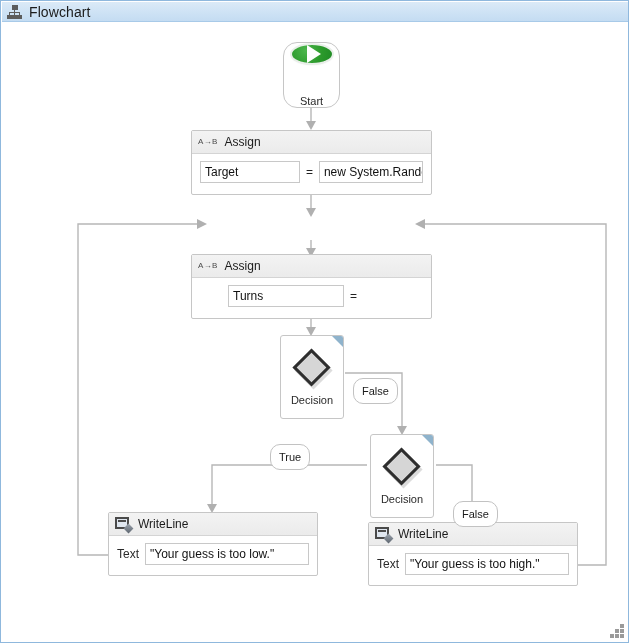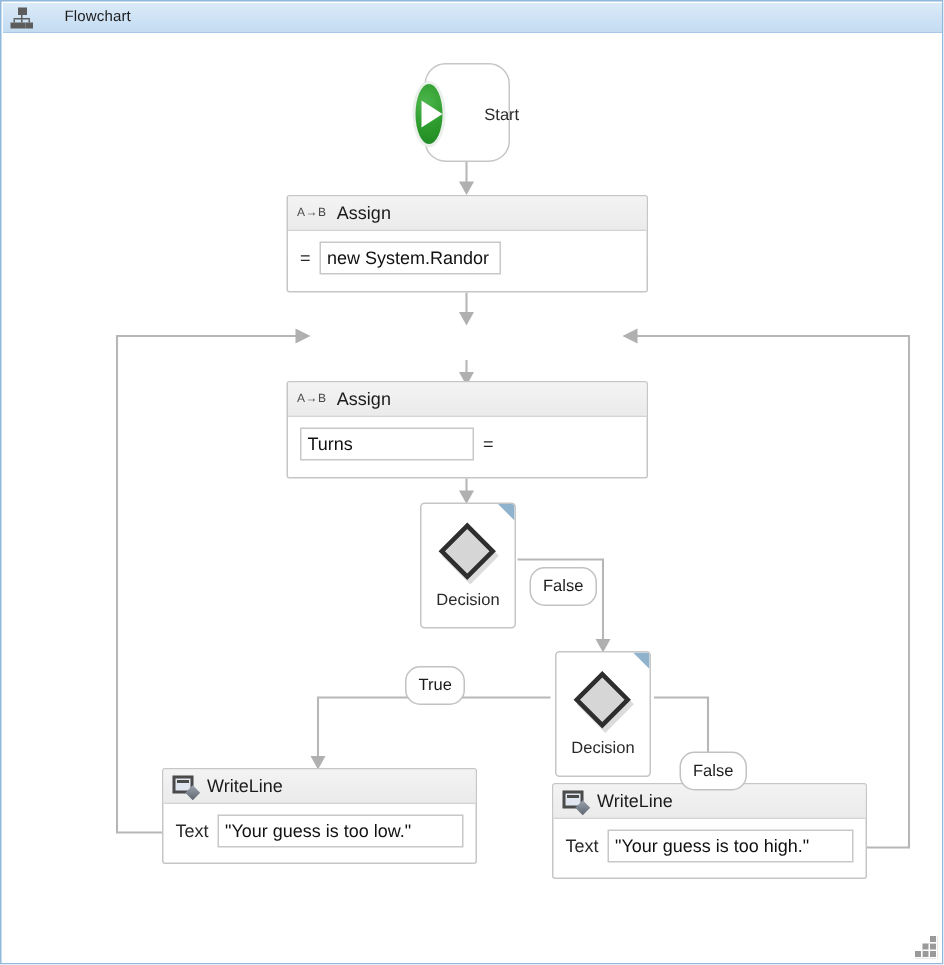"Flowchart" .titlebar .tb-label { font-size: 10px -> 14px; margin-left: 21px -> 7px }
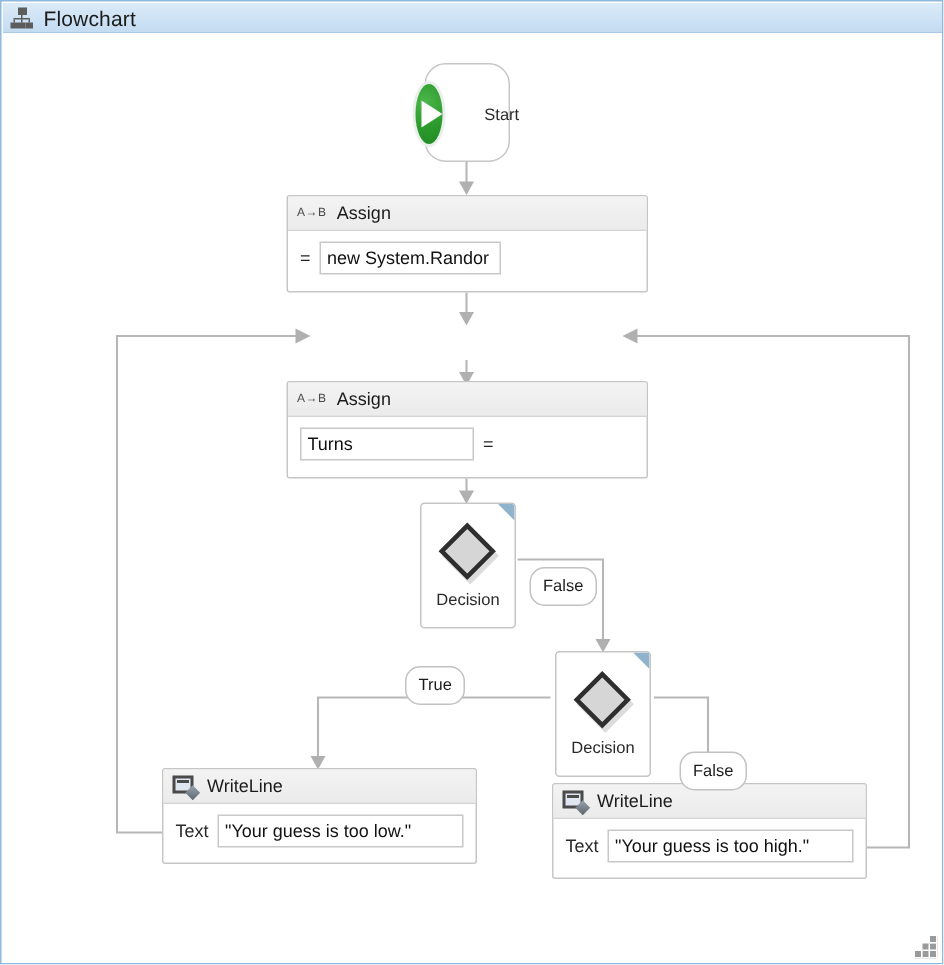"Start" .start-node { flex-direction: none -> column }
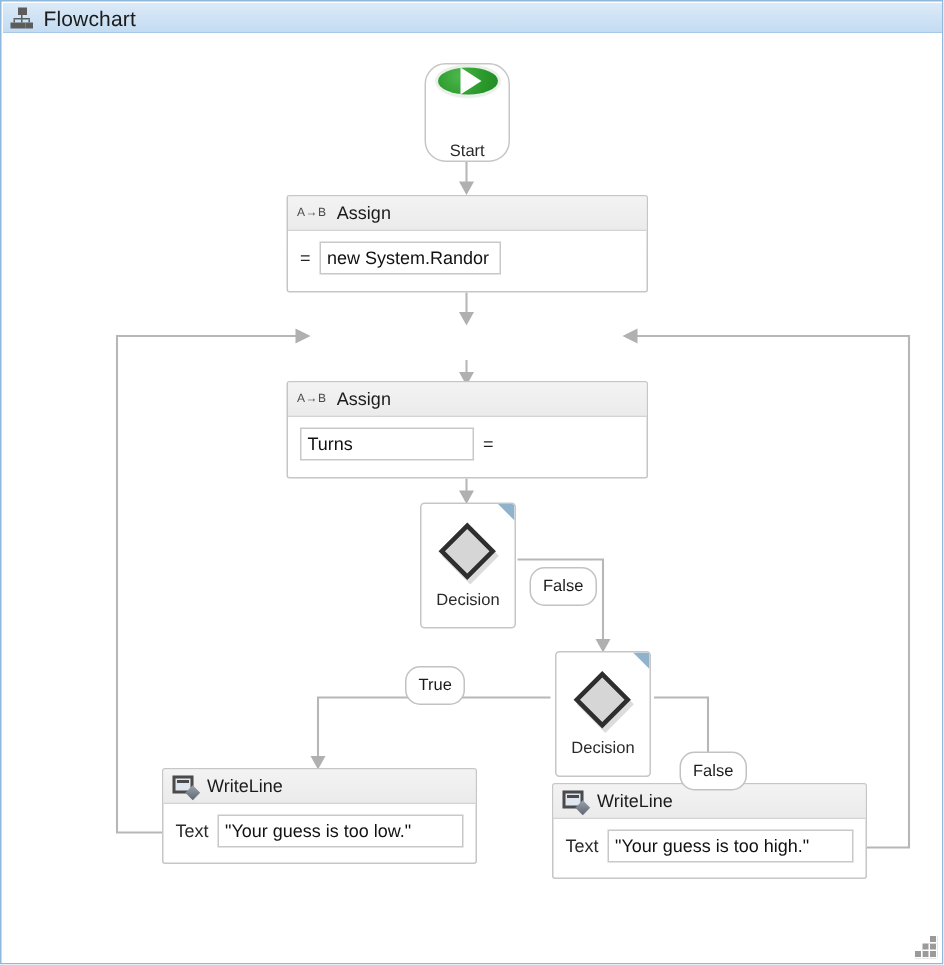"Target" span.field { html: none -> <span>Target</span> }
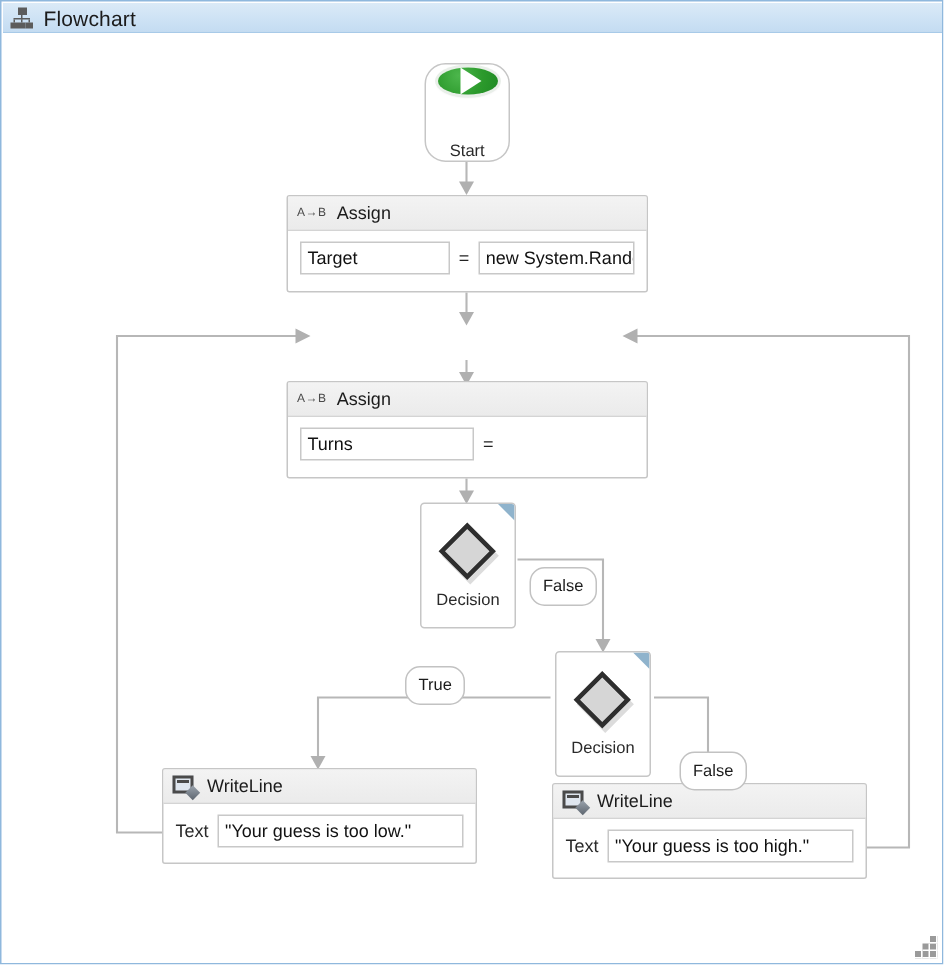"Turns" span.field { margin-left: none -> 28px }
